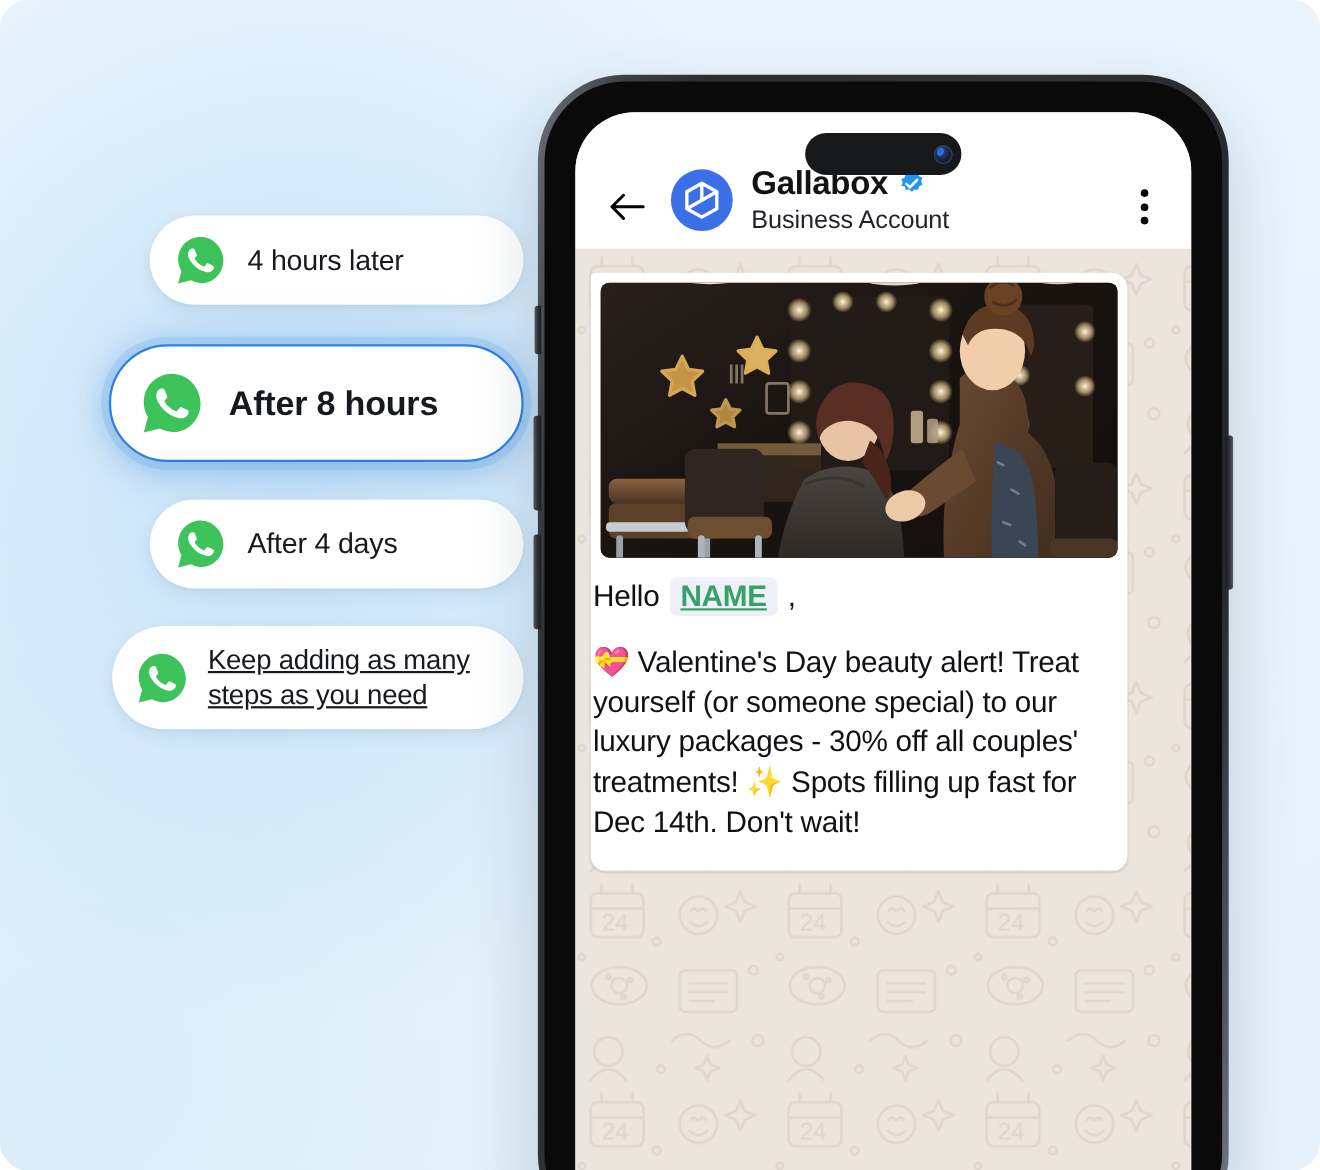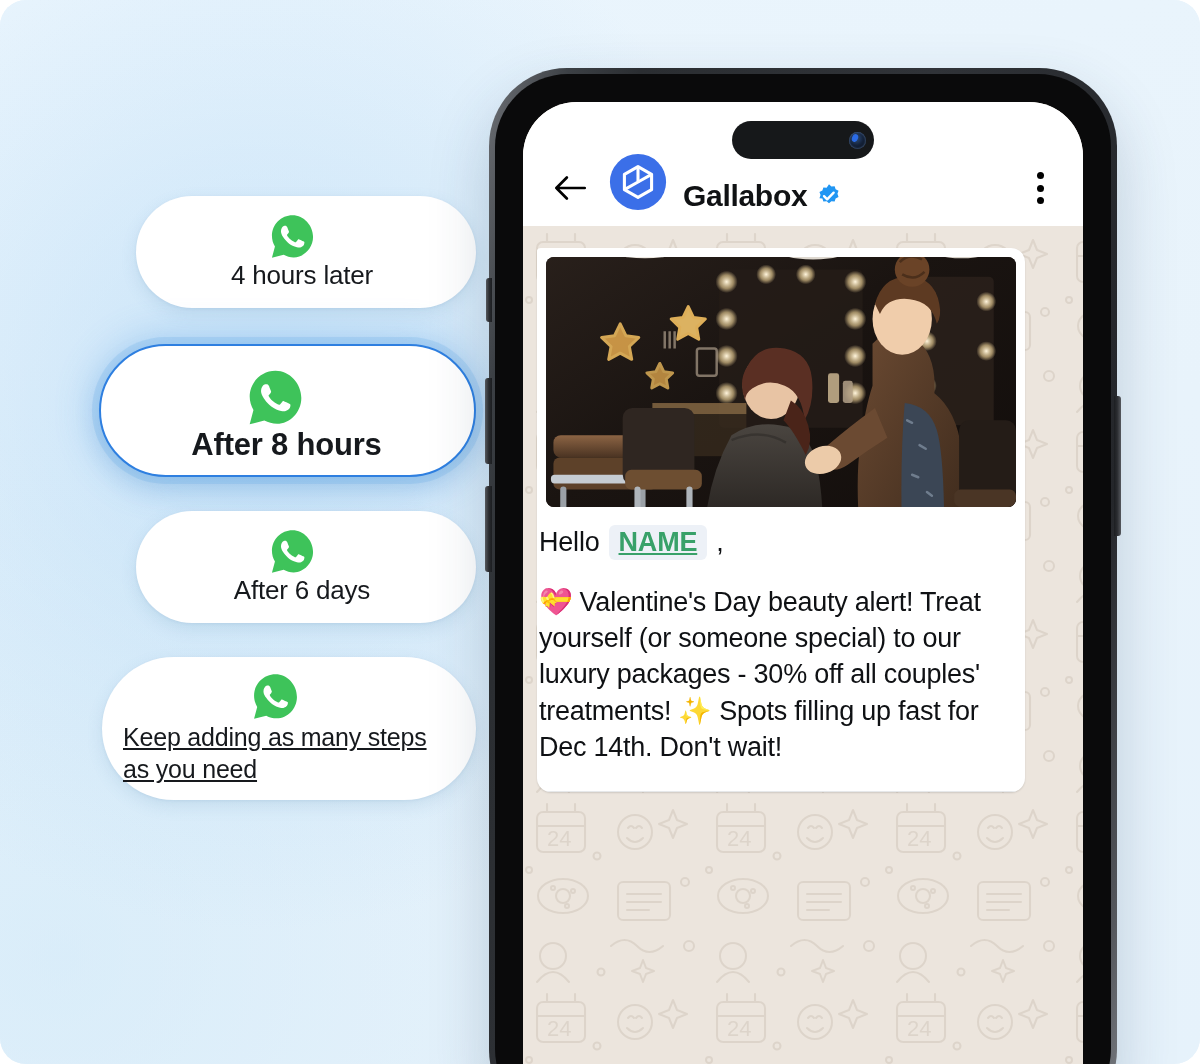"Business Account" div.brand-sub { html: none -> <div>Business Account</div> }
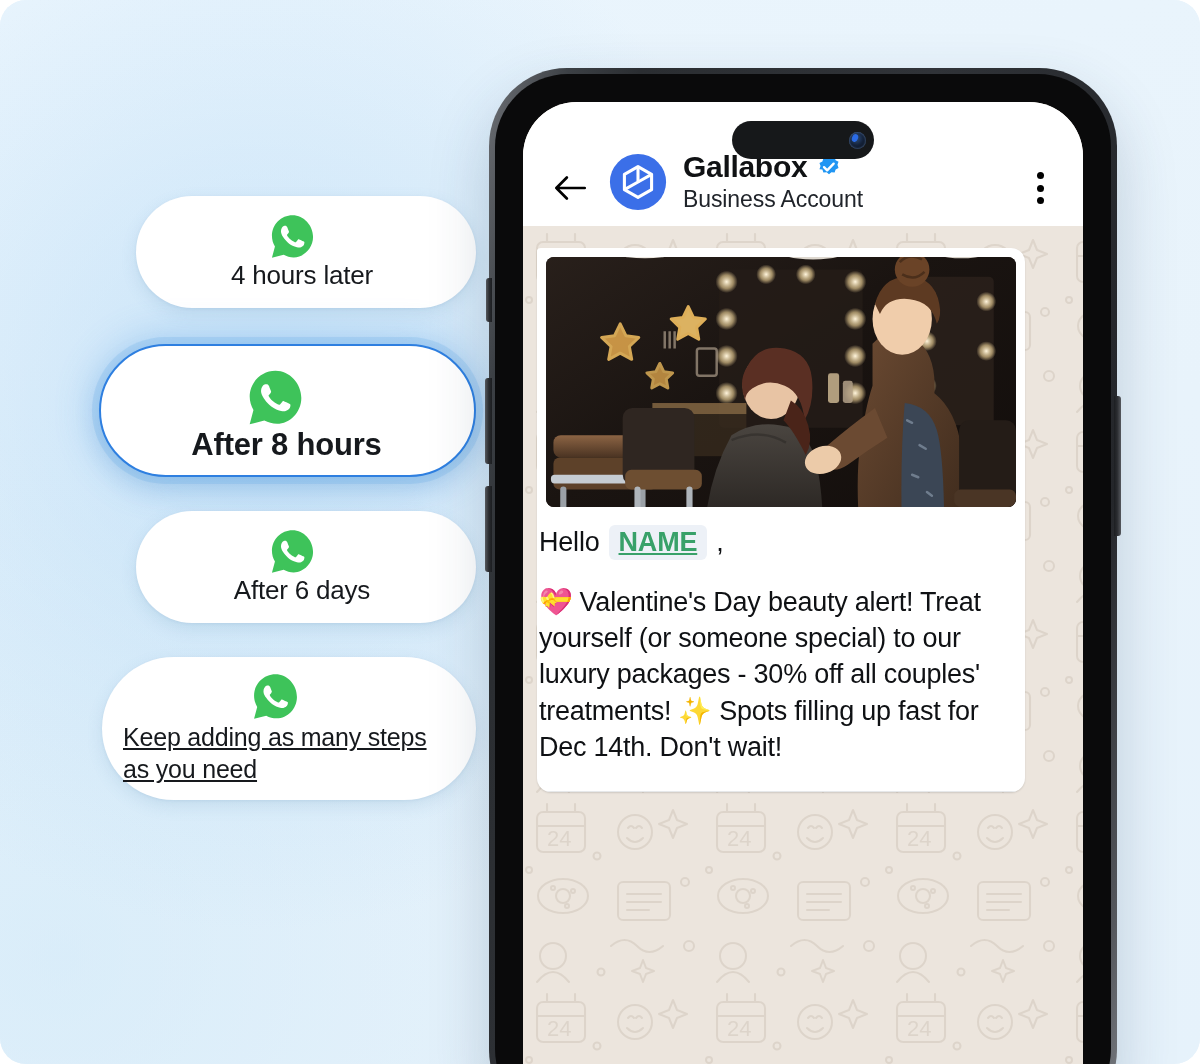"4 hours later" .pill { flex-direction: column -> none }
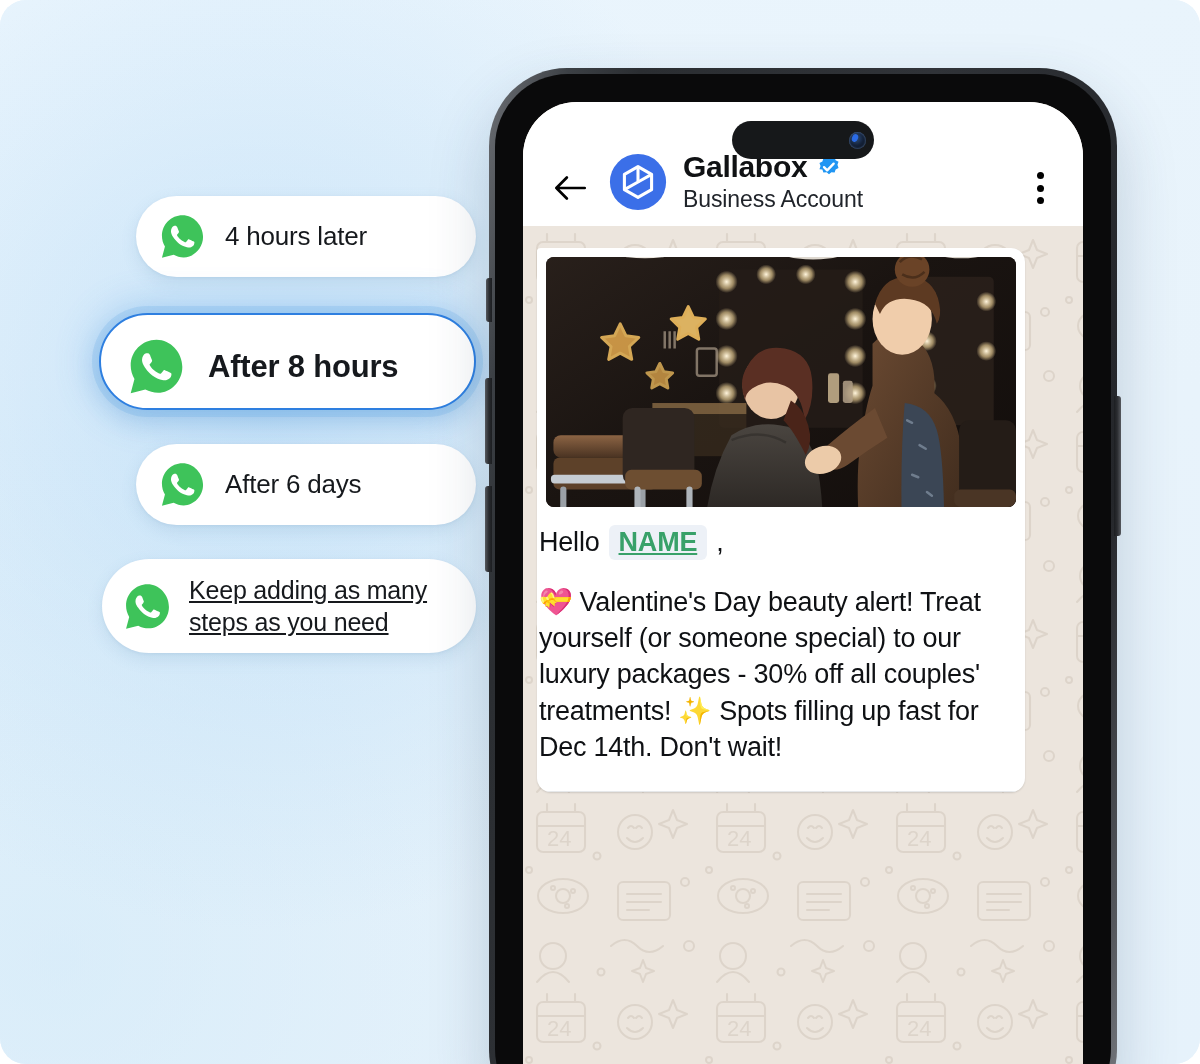"After 8 hours" .pill.active { padding: 22px 28px 12px 26px -> 22px 28px 22px 26px }
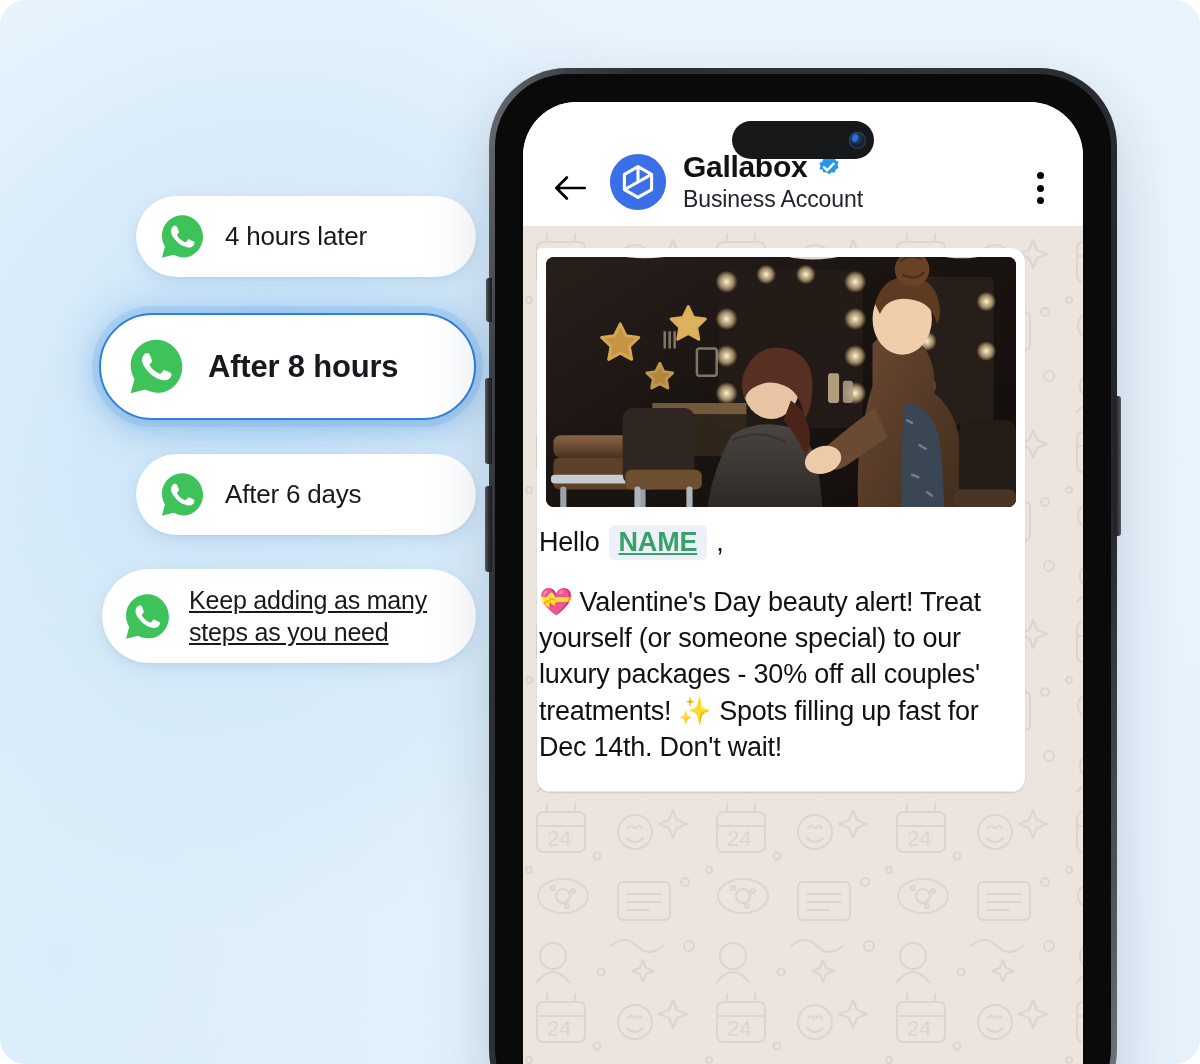"After 6 days" span.label { text: 6 -> 4 }
